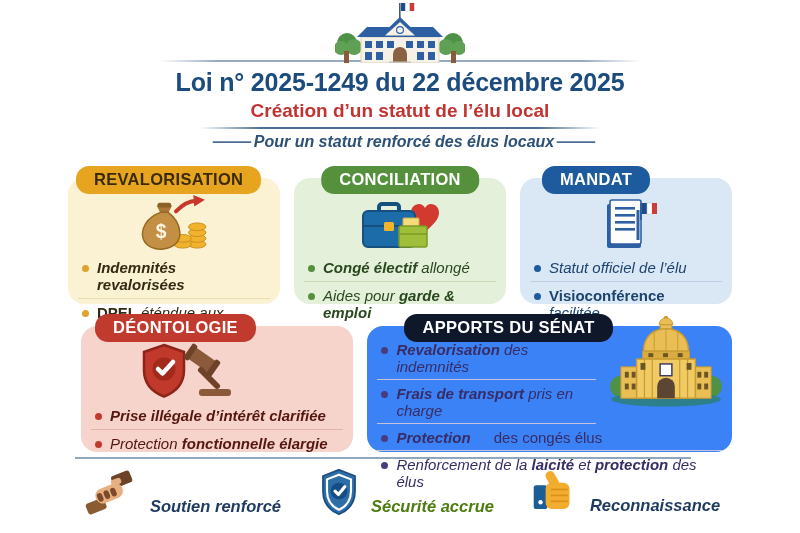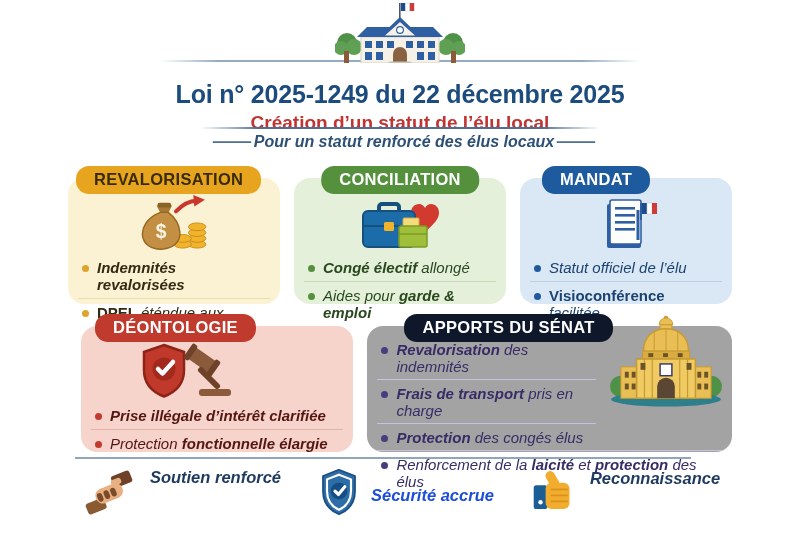"Loi n° 2025-1249 du 22" .titles { margin-top: 12px -> none }
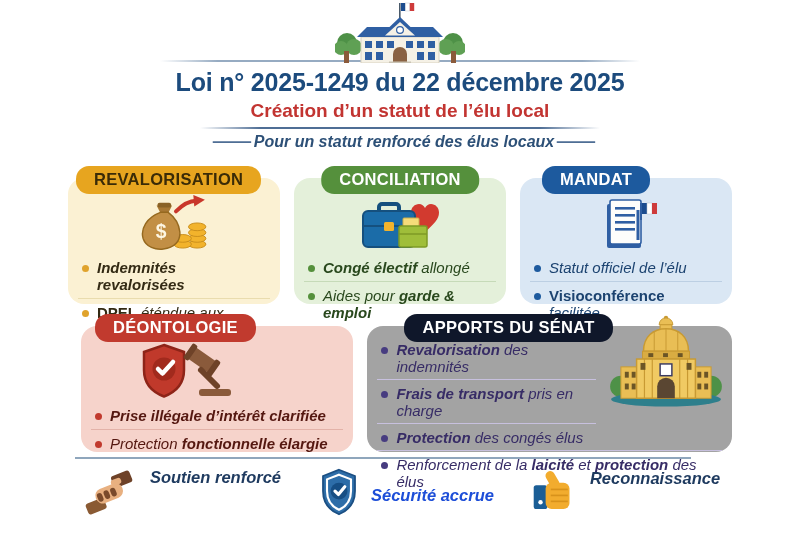"Revalorisation des indemnités" .c-senat .card { background: #a3a3a3 -> #3b82f6 }
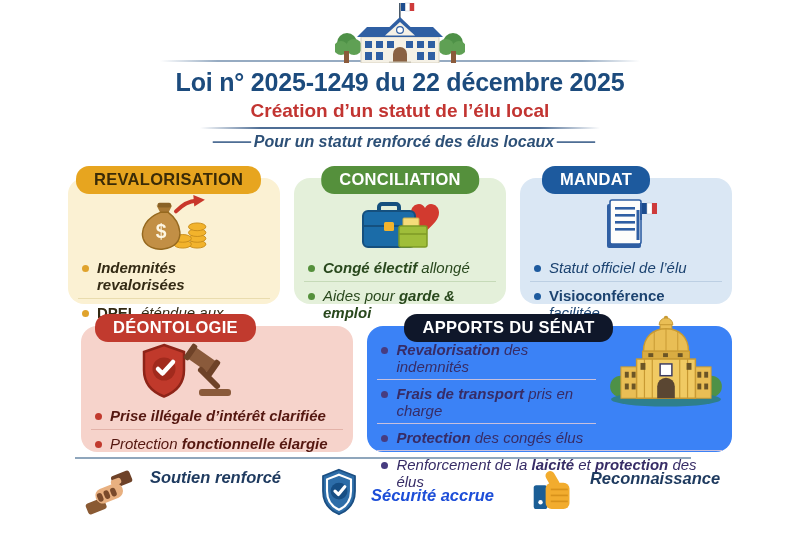"des congés élus" span { font-style: italic -> none; margin-left: none -> 19px }
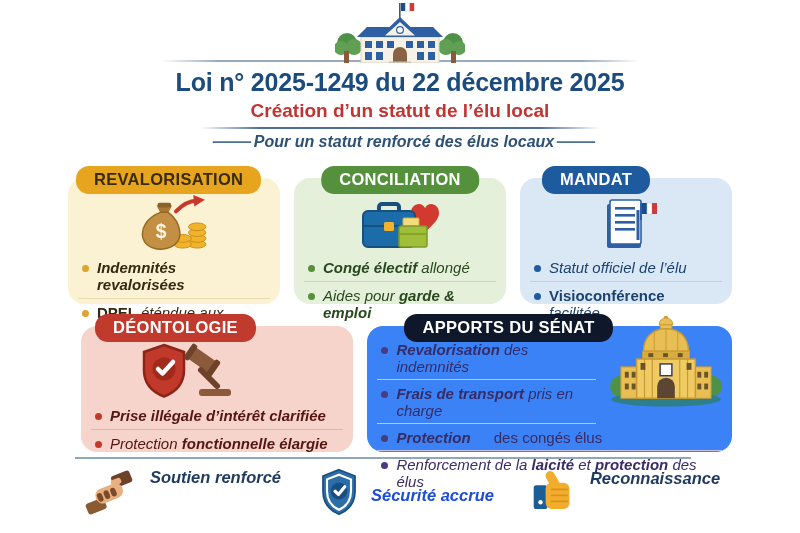"Soutien renforcé" .fitem { align-items: flex-start -> flex-end }
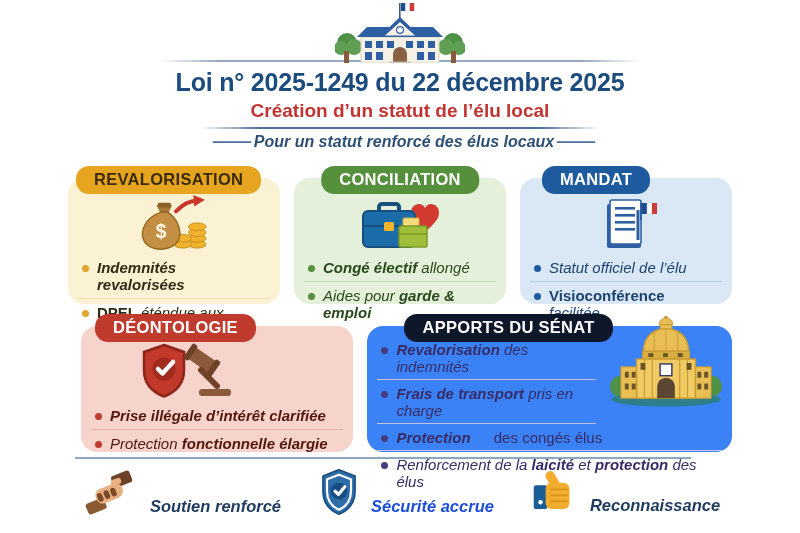"Sécurité accrue" .flabel.blue { color: #1d4ed8 -> #4d7c0f }
